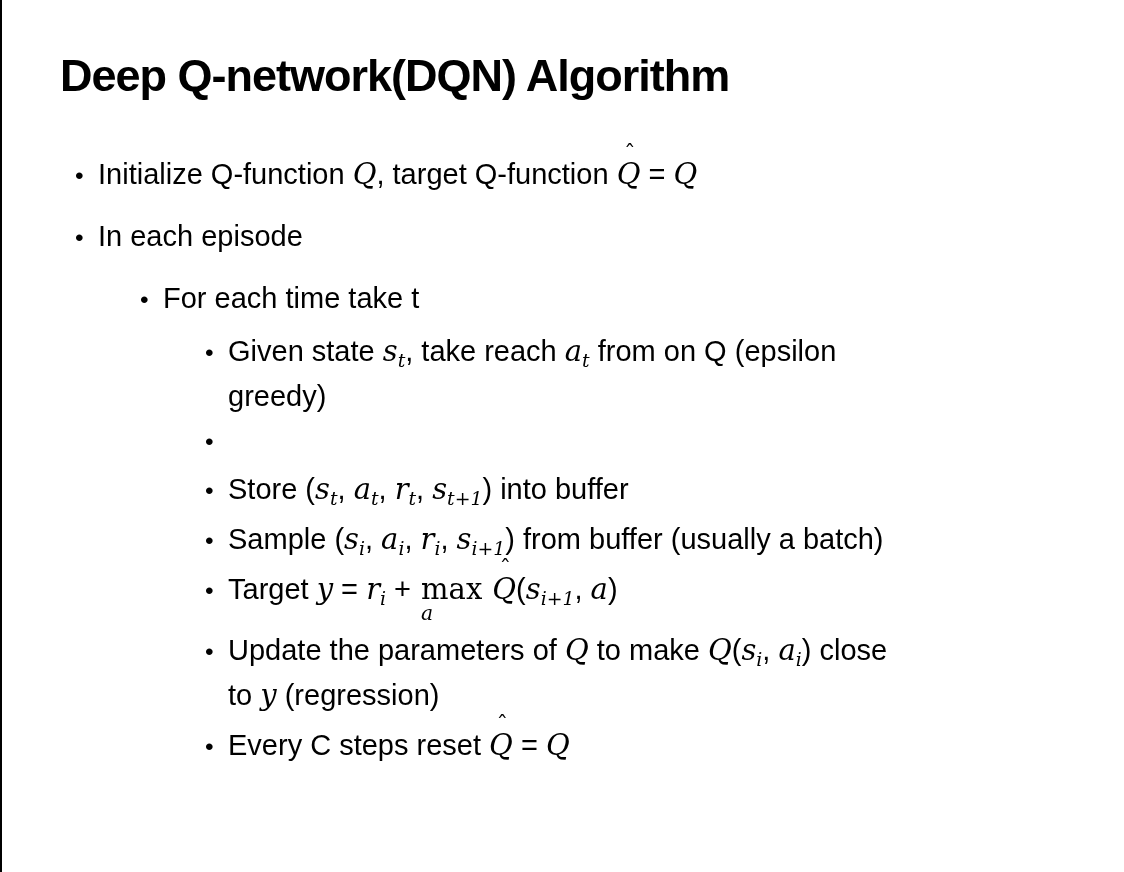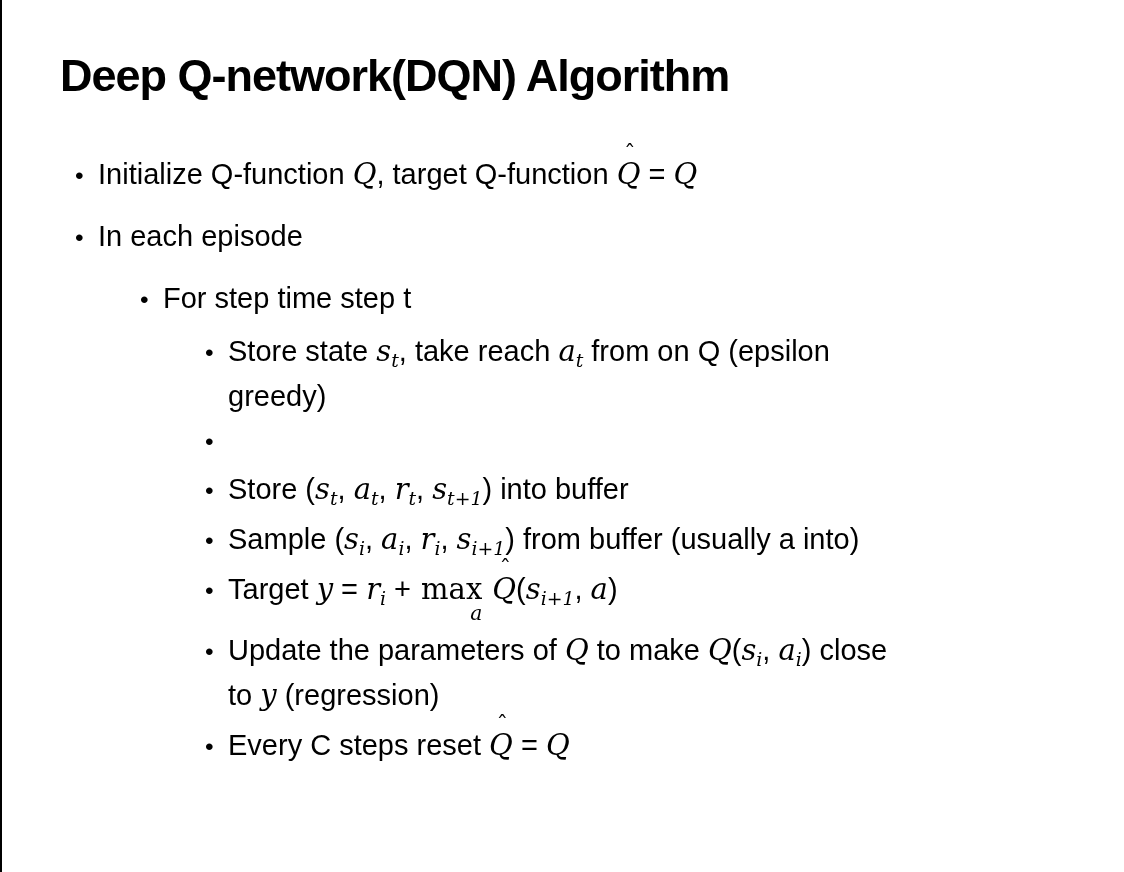"For step time step t" span.plain { text: step time step -> each time take }
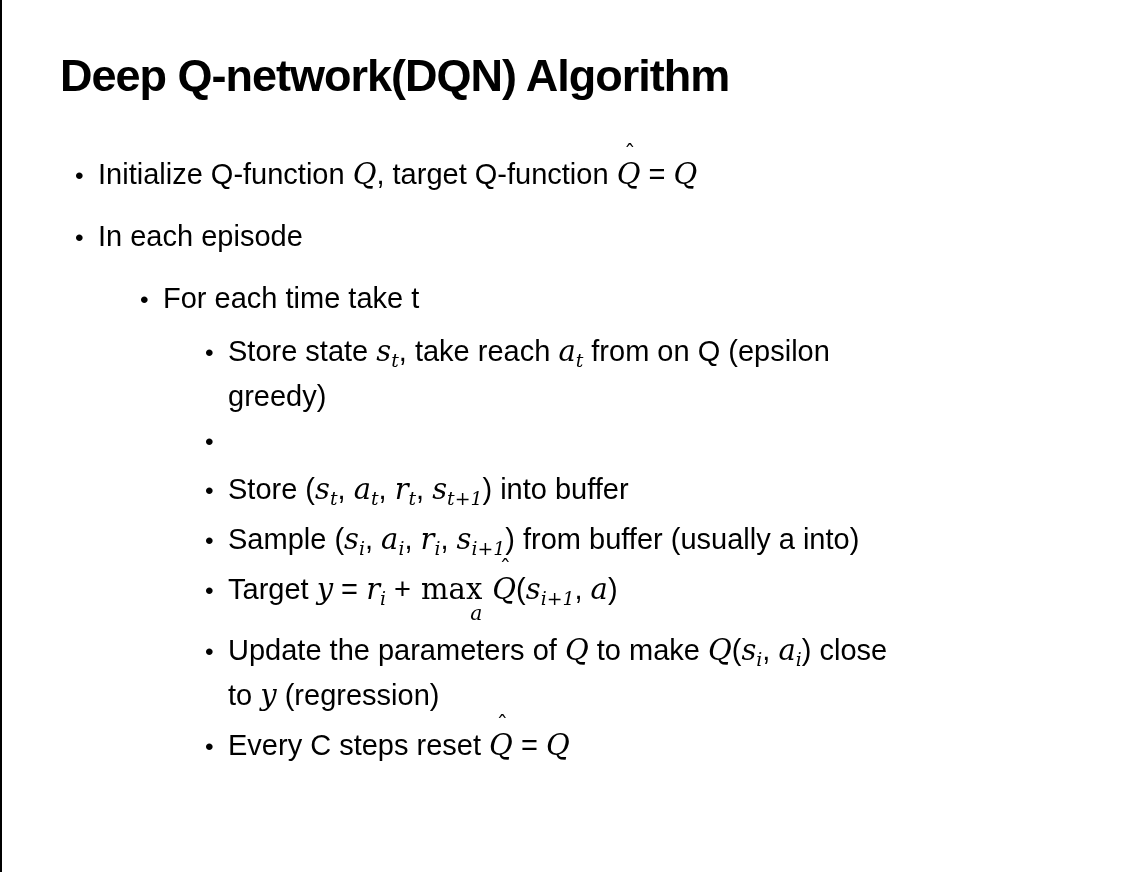"Store state" span.plain { text: Store -> Given }
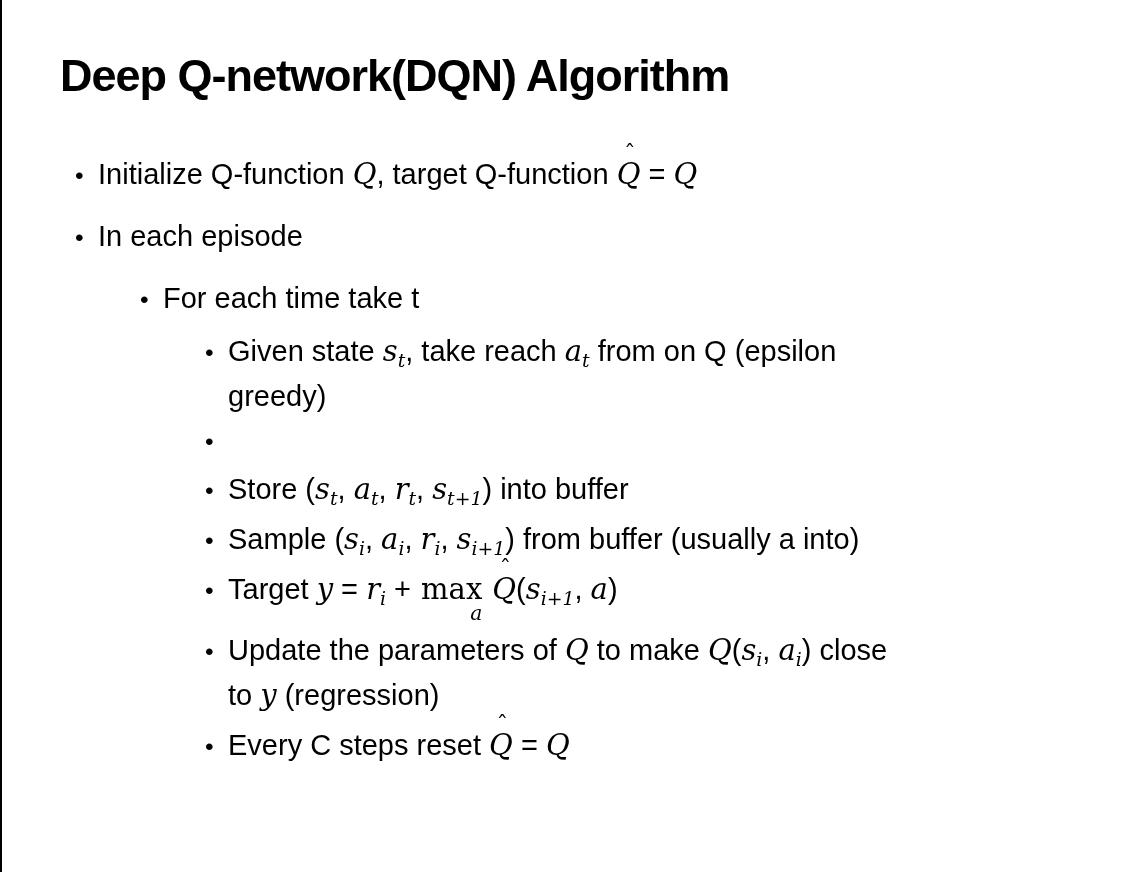") from buffer (usually a" span.plain { text: into -> batch }
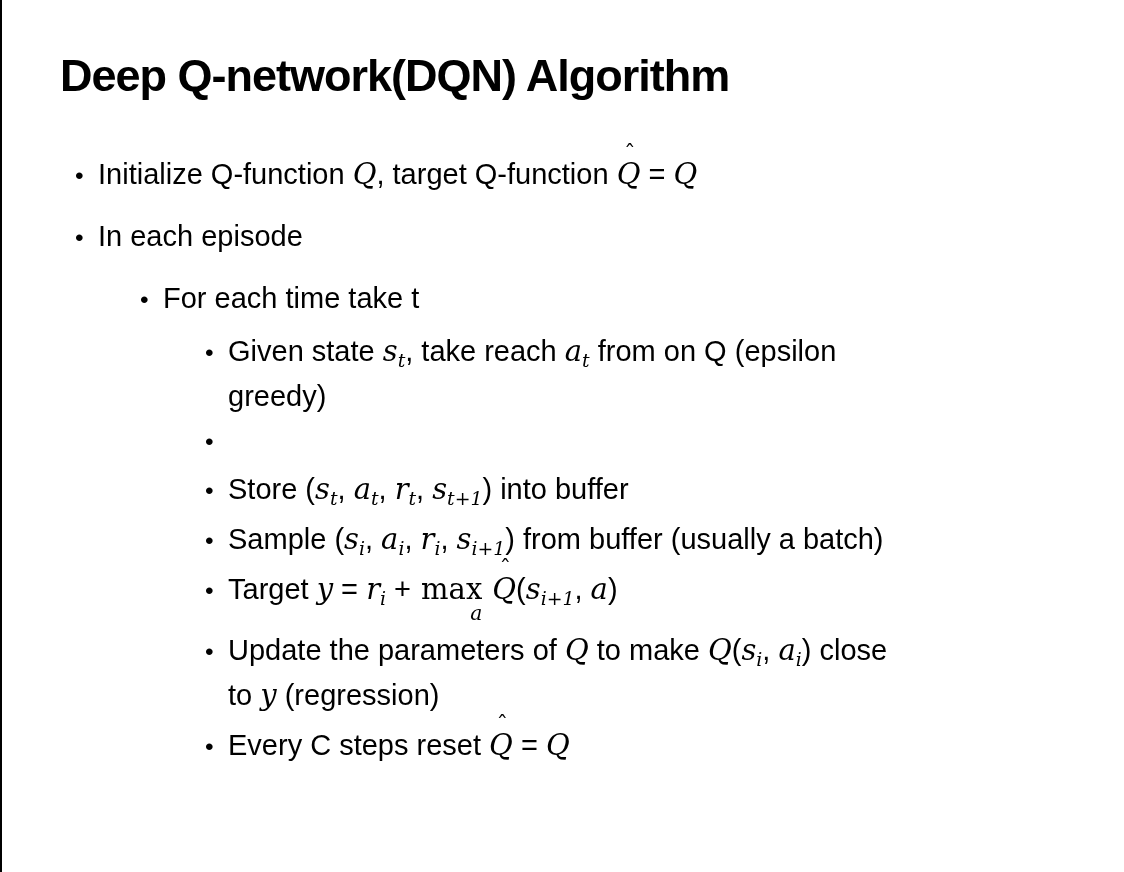"max" .munder { align-items: flex-end -> flex-start }
